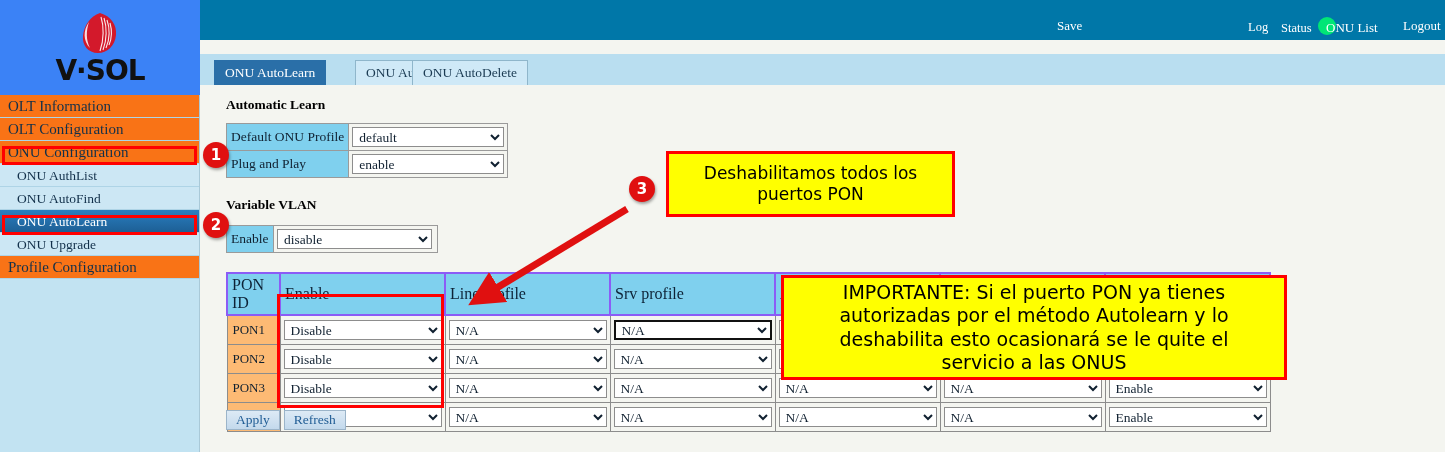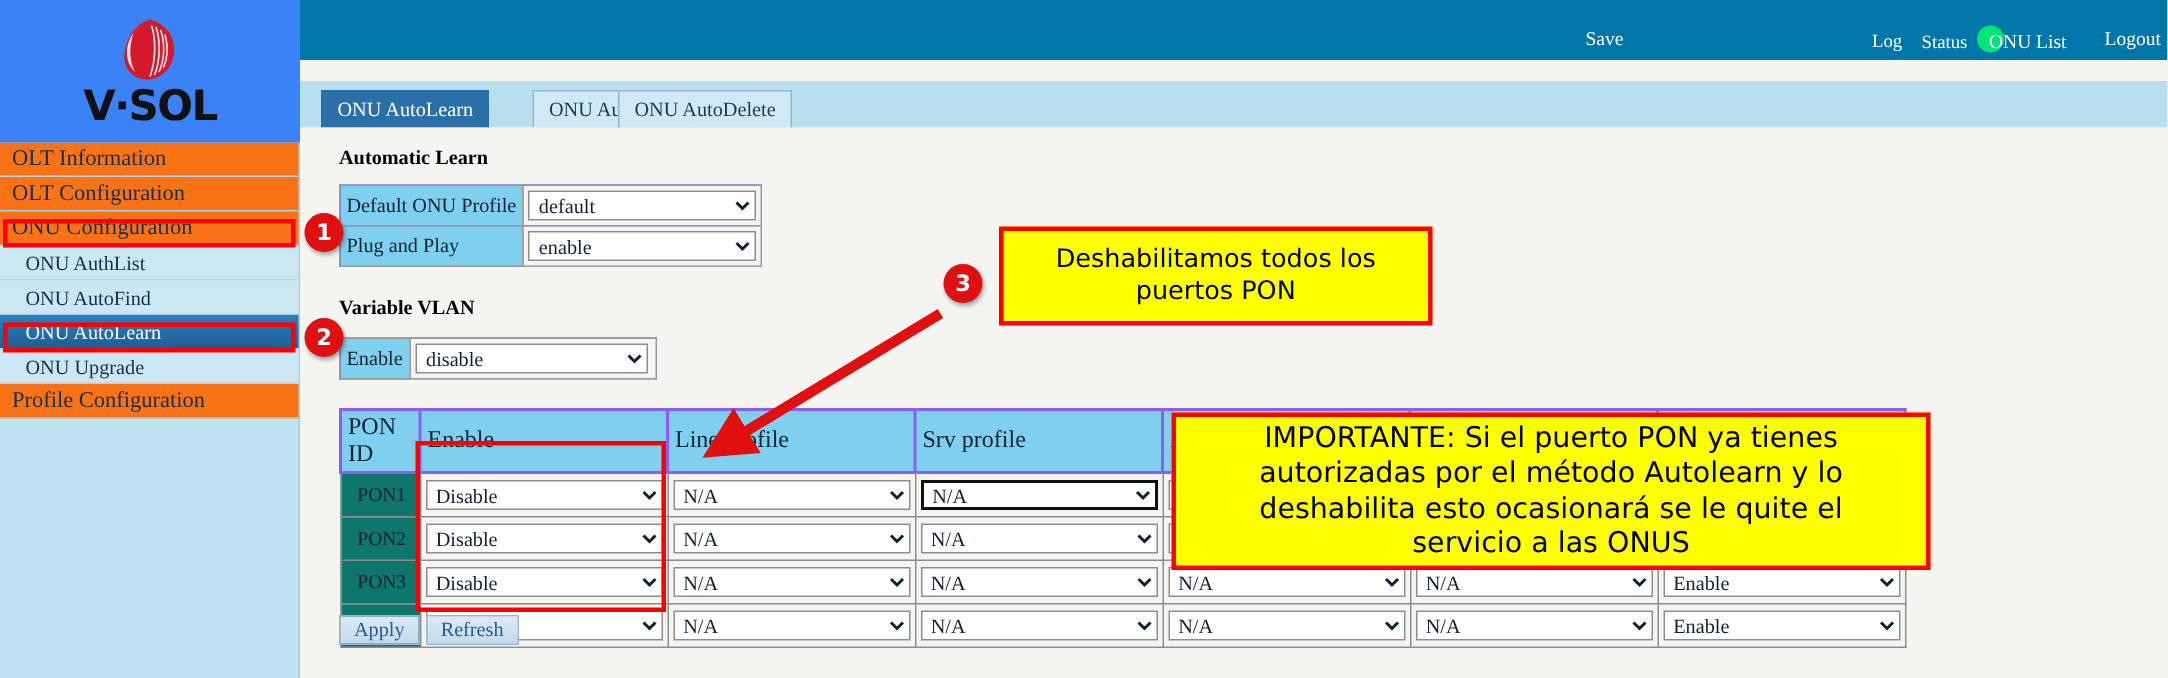"PON1" #pon-table td.idcell { background: #0f766e -> #fdba74; text-align: center -> none }
